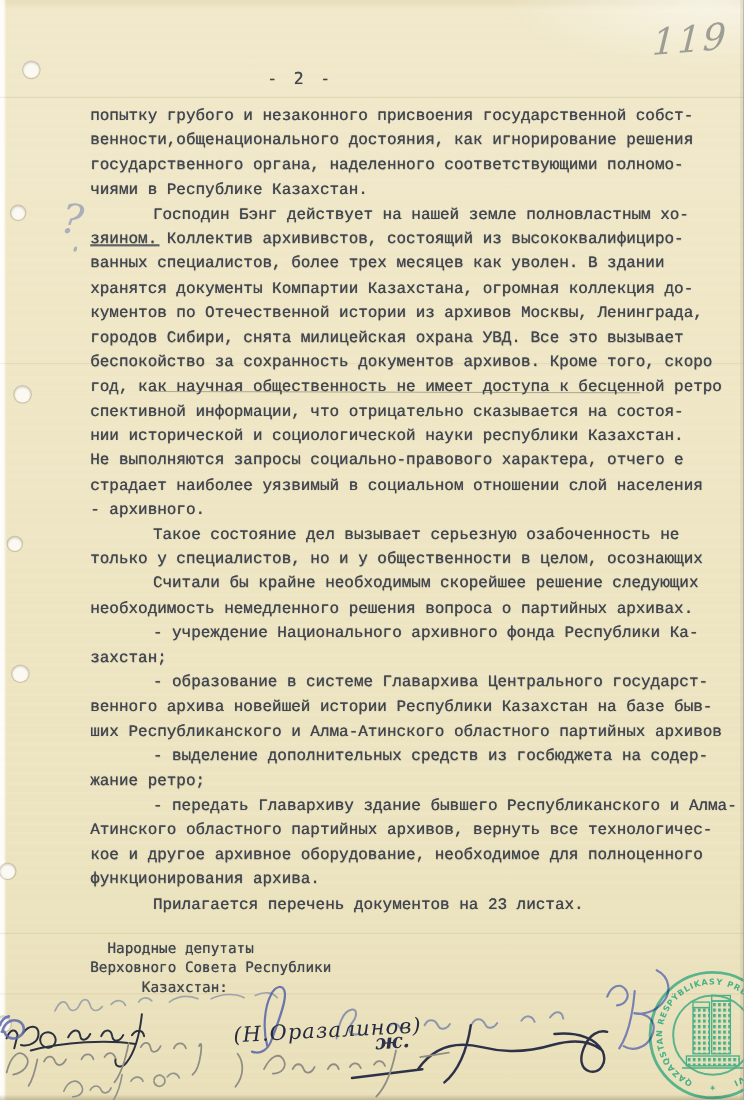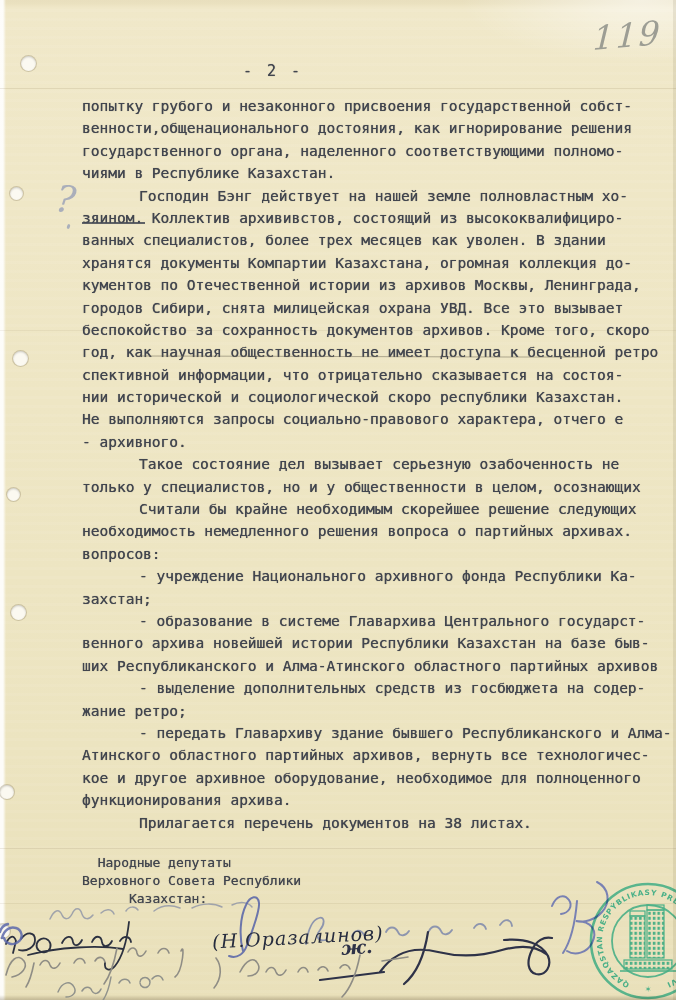"попытку грубого и незаконного присвоения" .body .tl { font-family: none -> Liberation Mono, monospace }
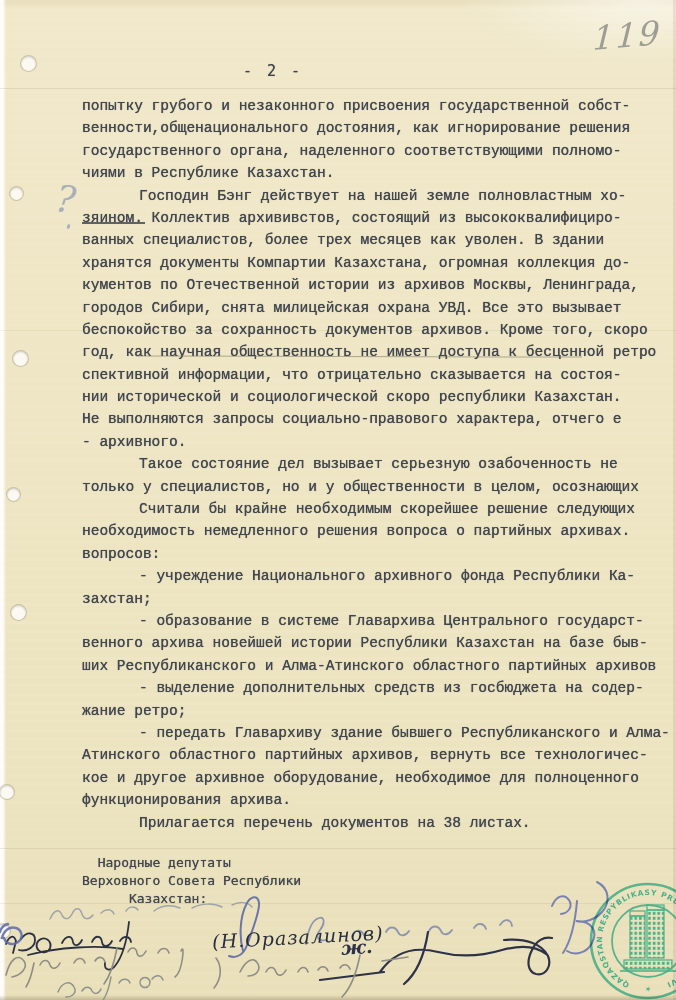"нии исторической и социологической скоро" div.tl { text: скоро -> науки }
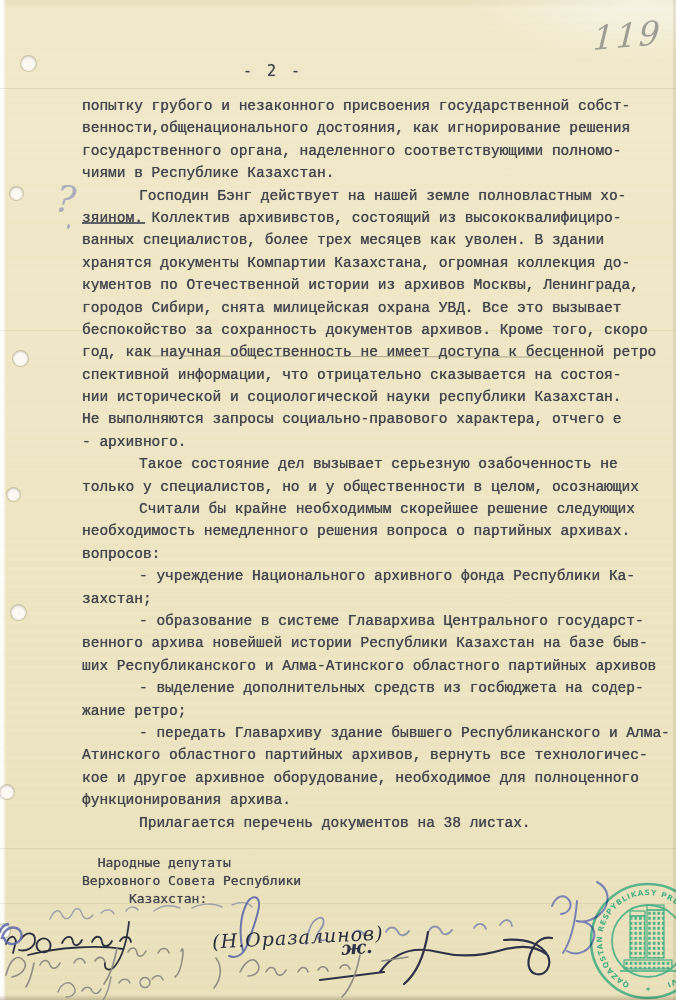"страдает наиболее уязвимый в социальном" div.tl { html: none -> <div>страдает наиболее уязвимый в социальном отношении слой населения</div> }
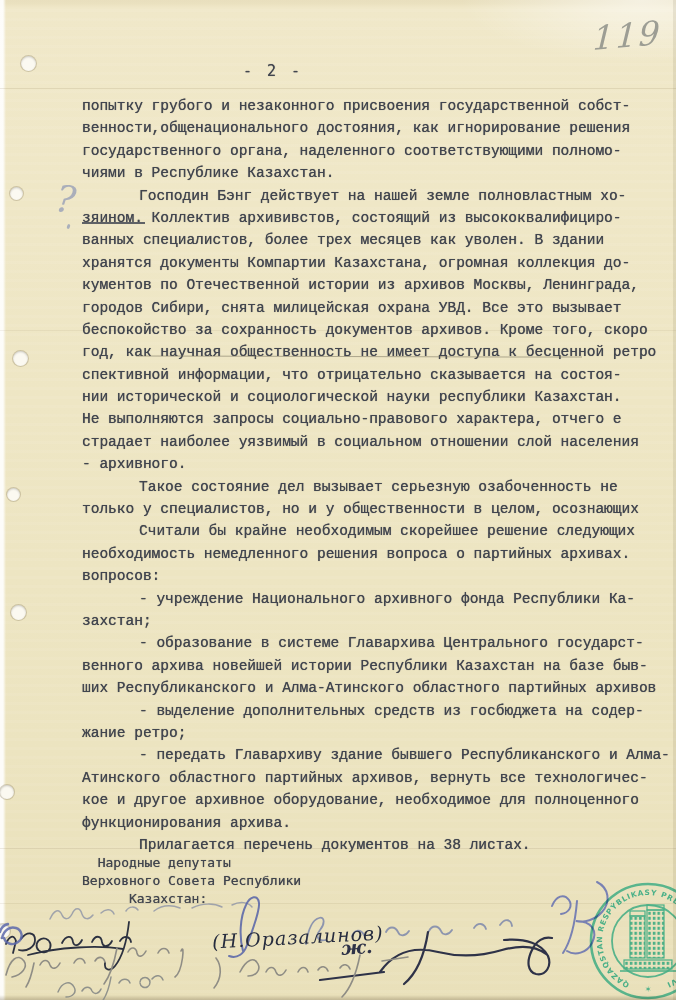"вопросов:" div.tl { html: <div>вопросов:</div> -> none }
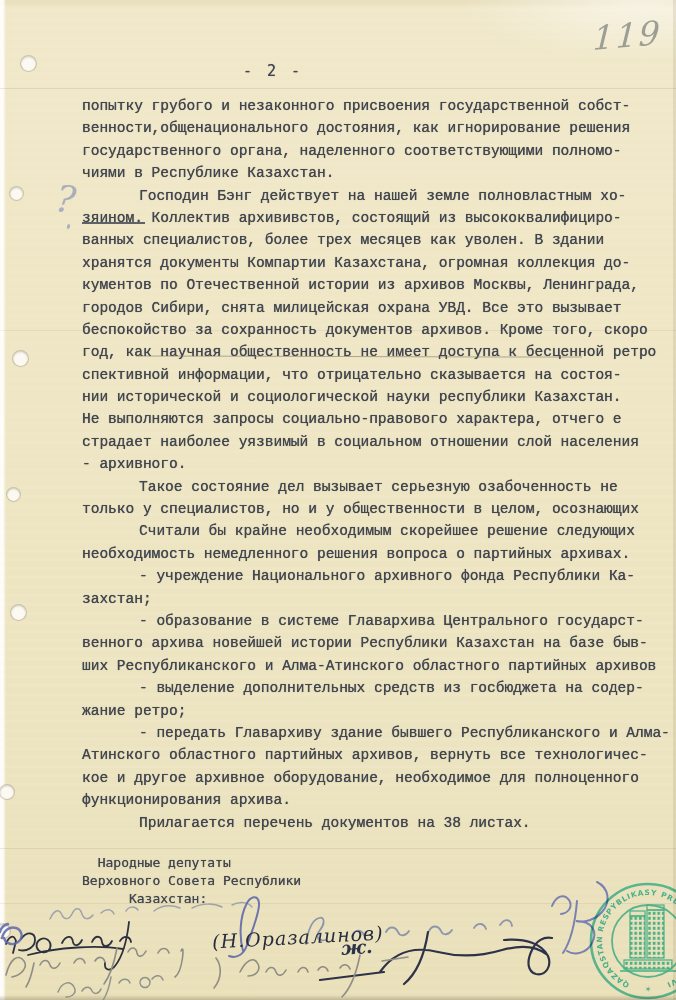"Прилагается перечень документов на 38" div.tl { text: 38 -> 23 }
